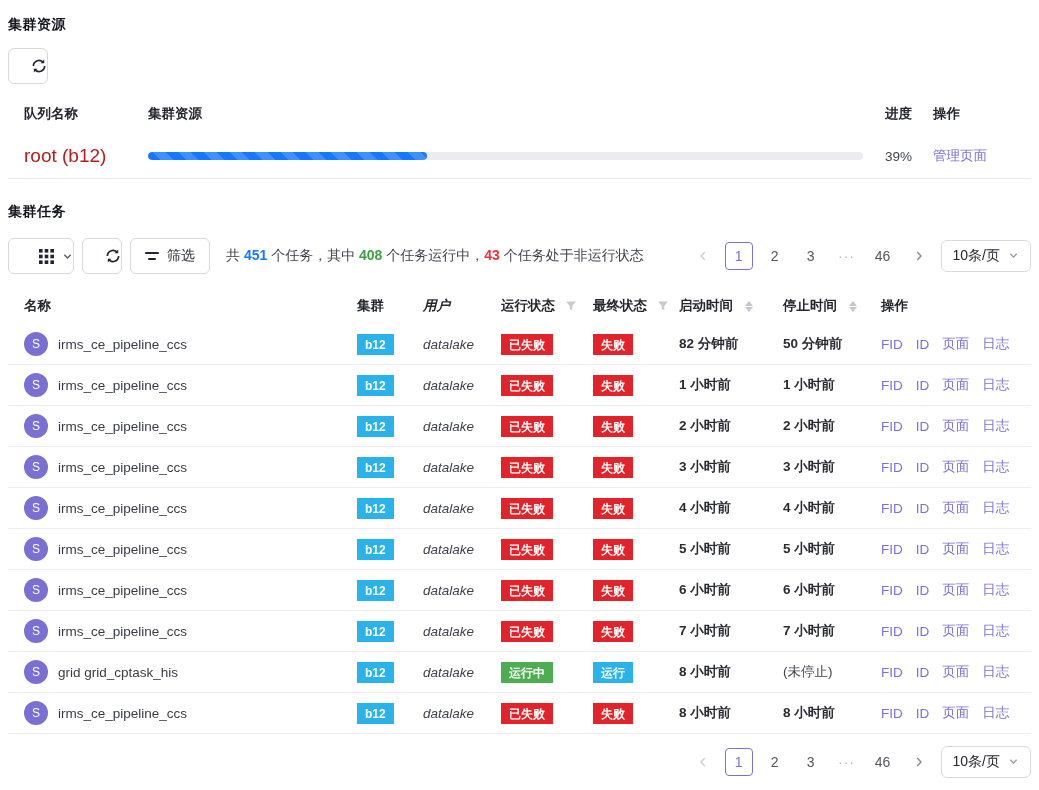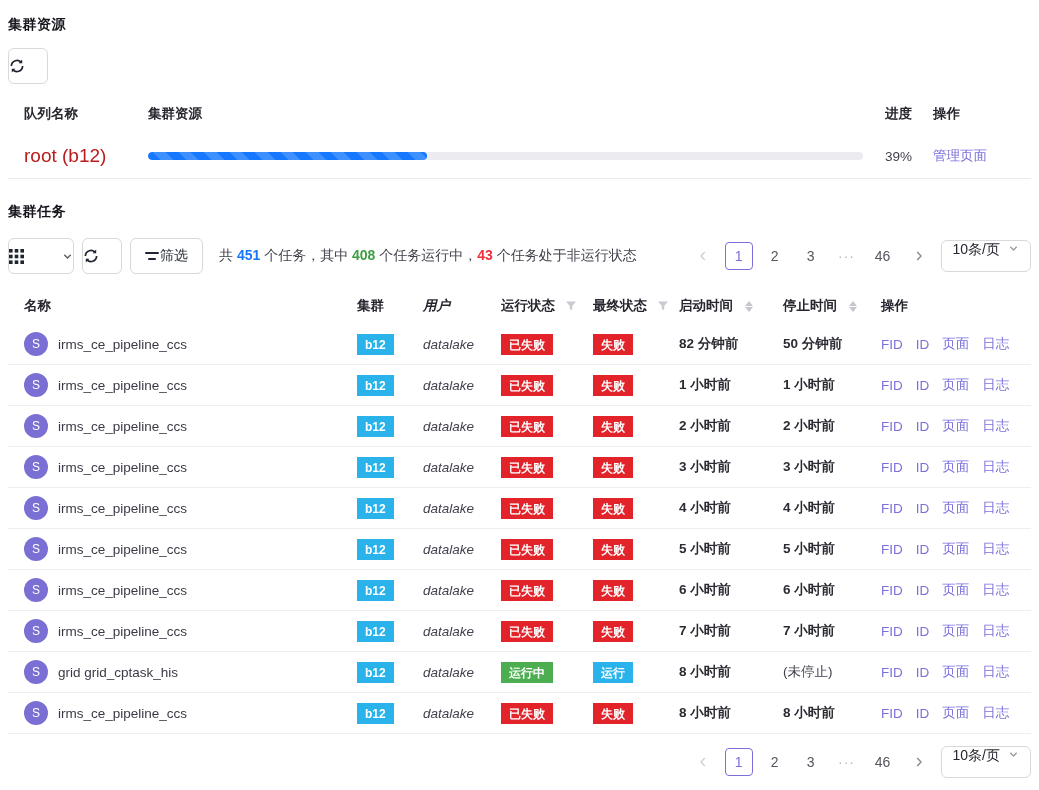"筛选" .btn { gap: 1px -> 8px; justify-content: space-between -> flex-end }
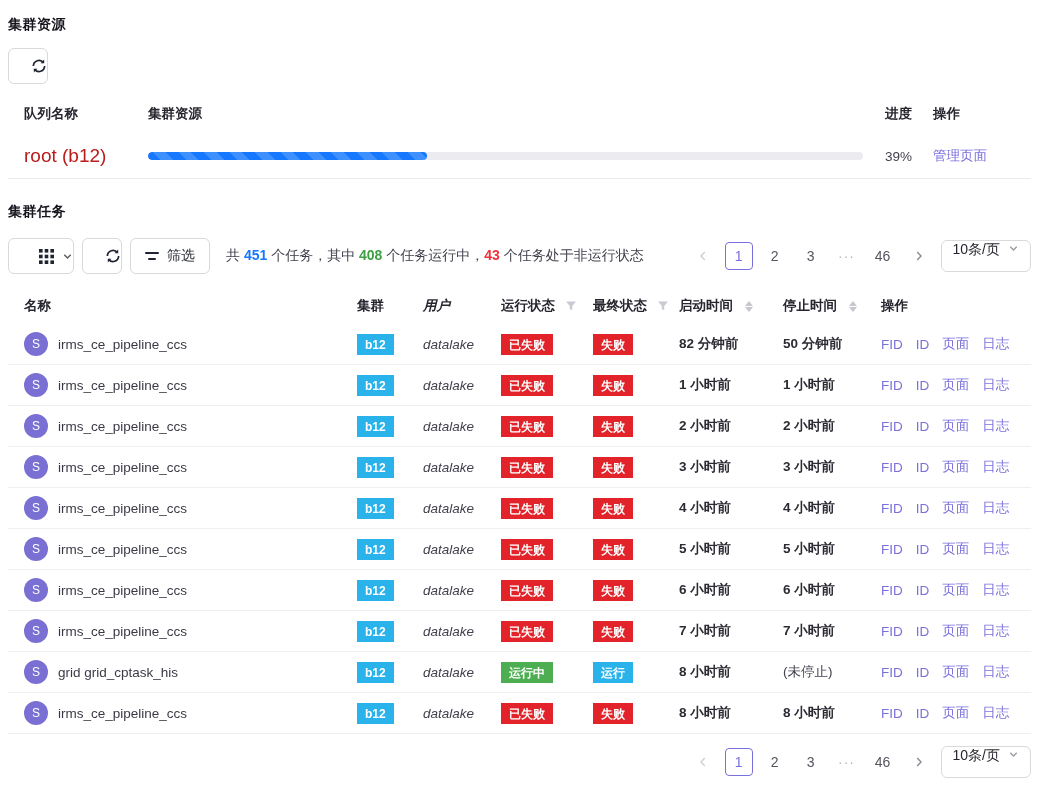"10条/页" .size-select { align-items: flex-start -> center }
